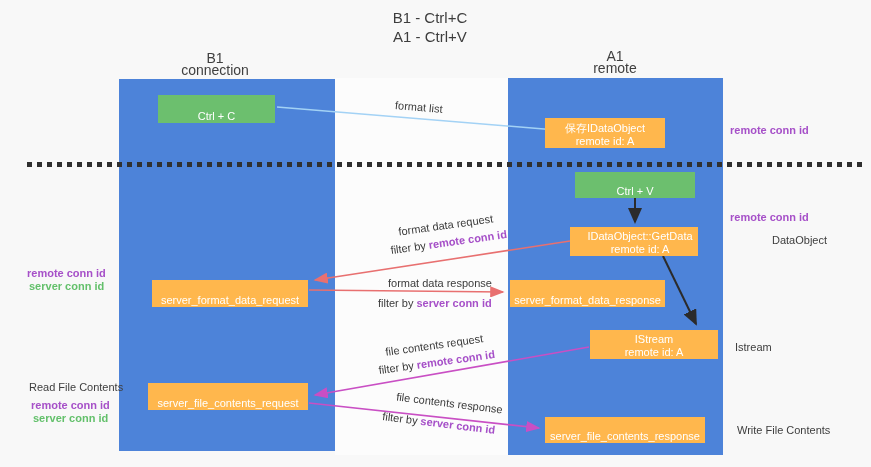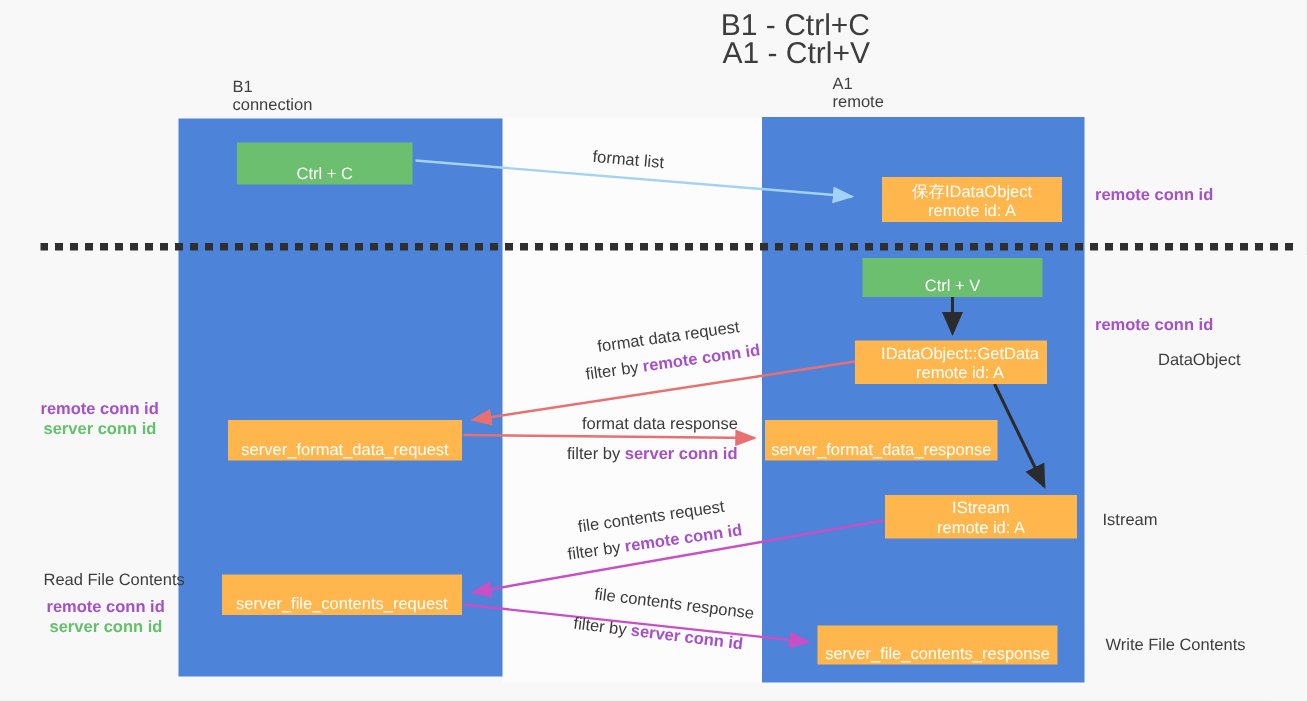"B1 - Ctrl+C" .title { font-size: 20px -> 15px; text-align: right -> center }
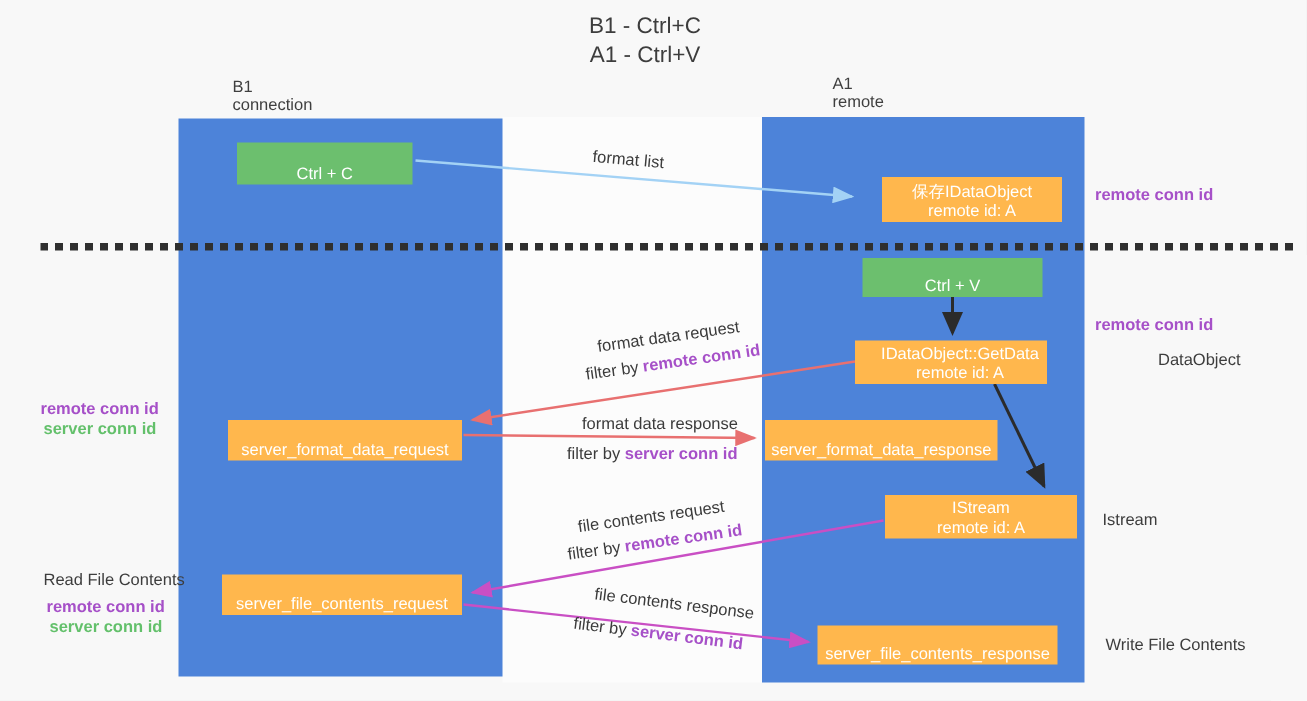"B1" .lane-header { font-size: 11px -> 14px; text-align: none -> center }
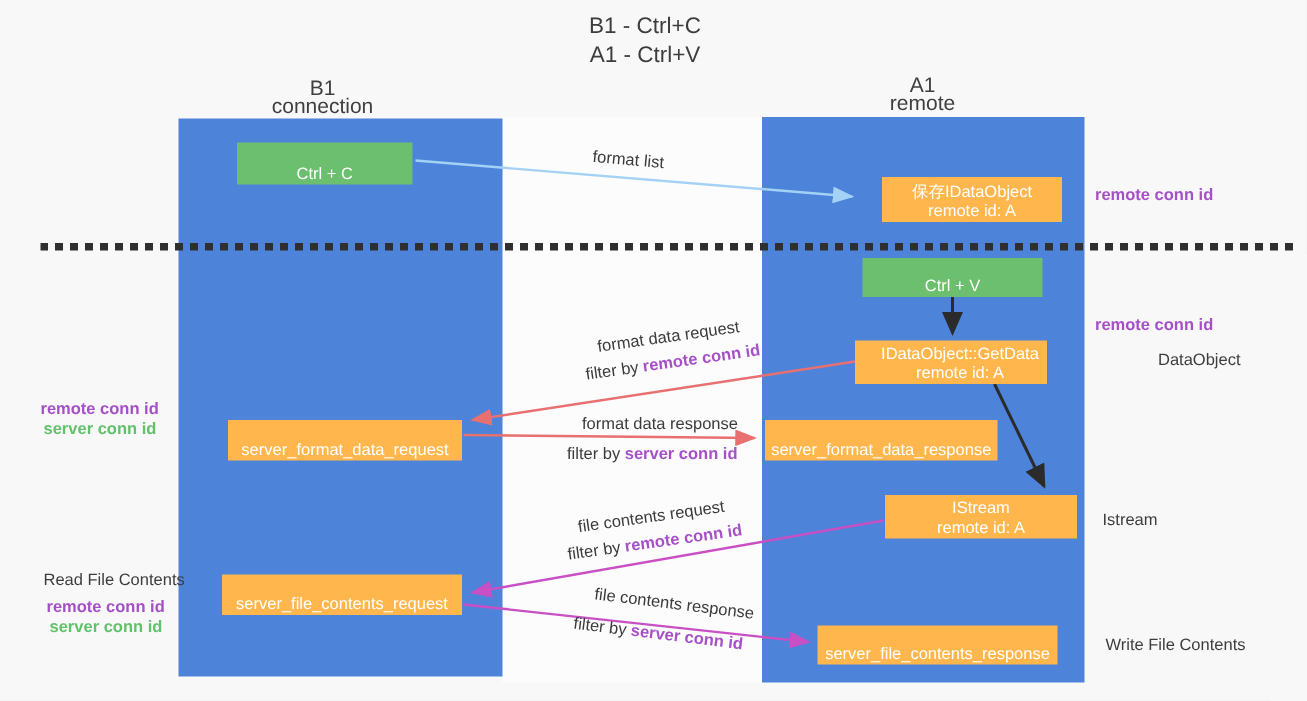"保存IDataObject" .n-save { left: 588px -> 545px }
